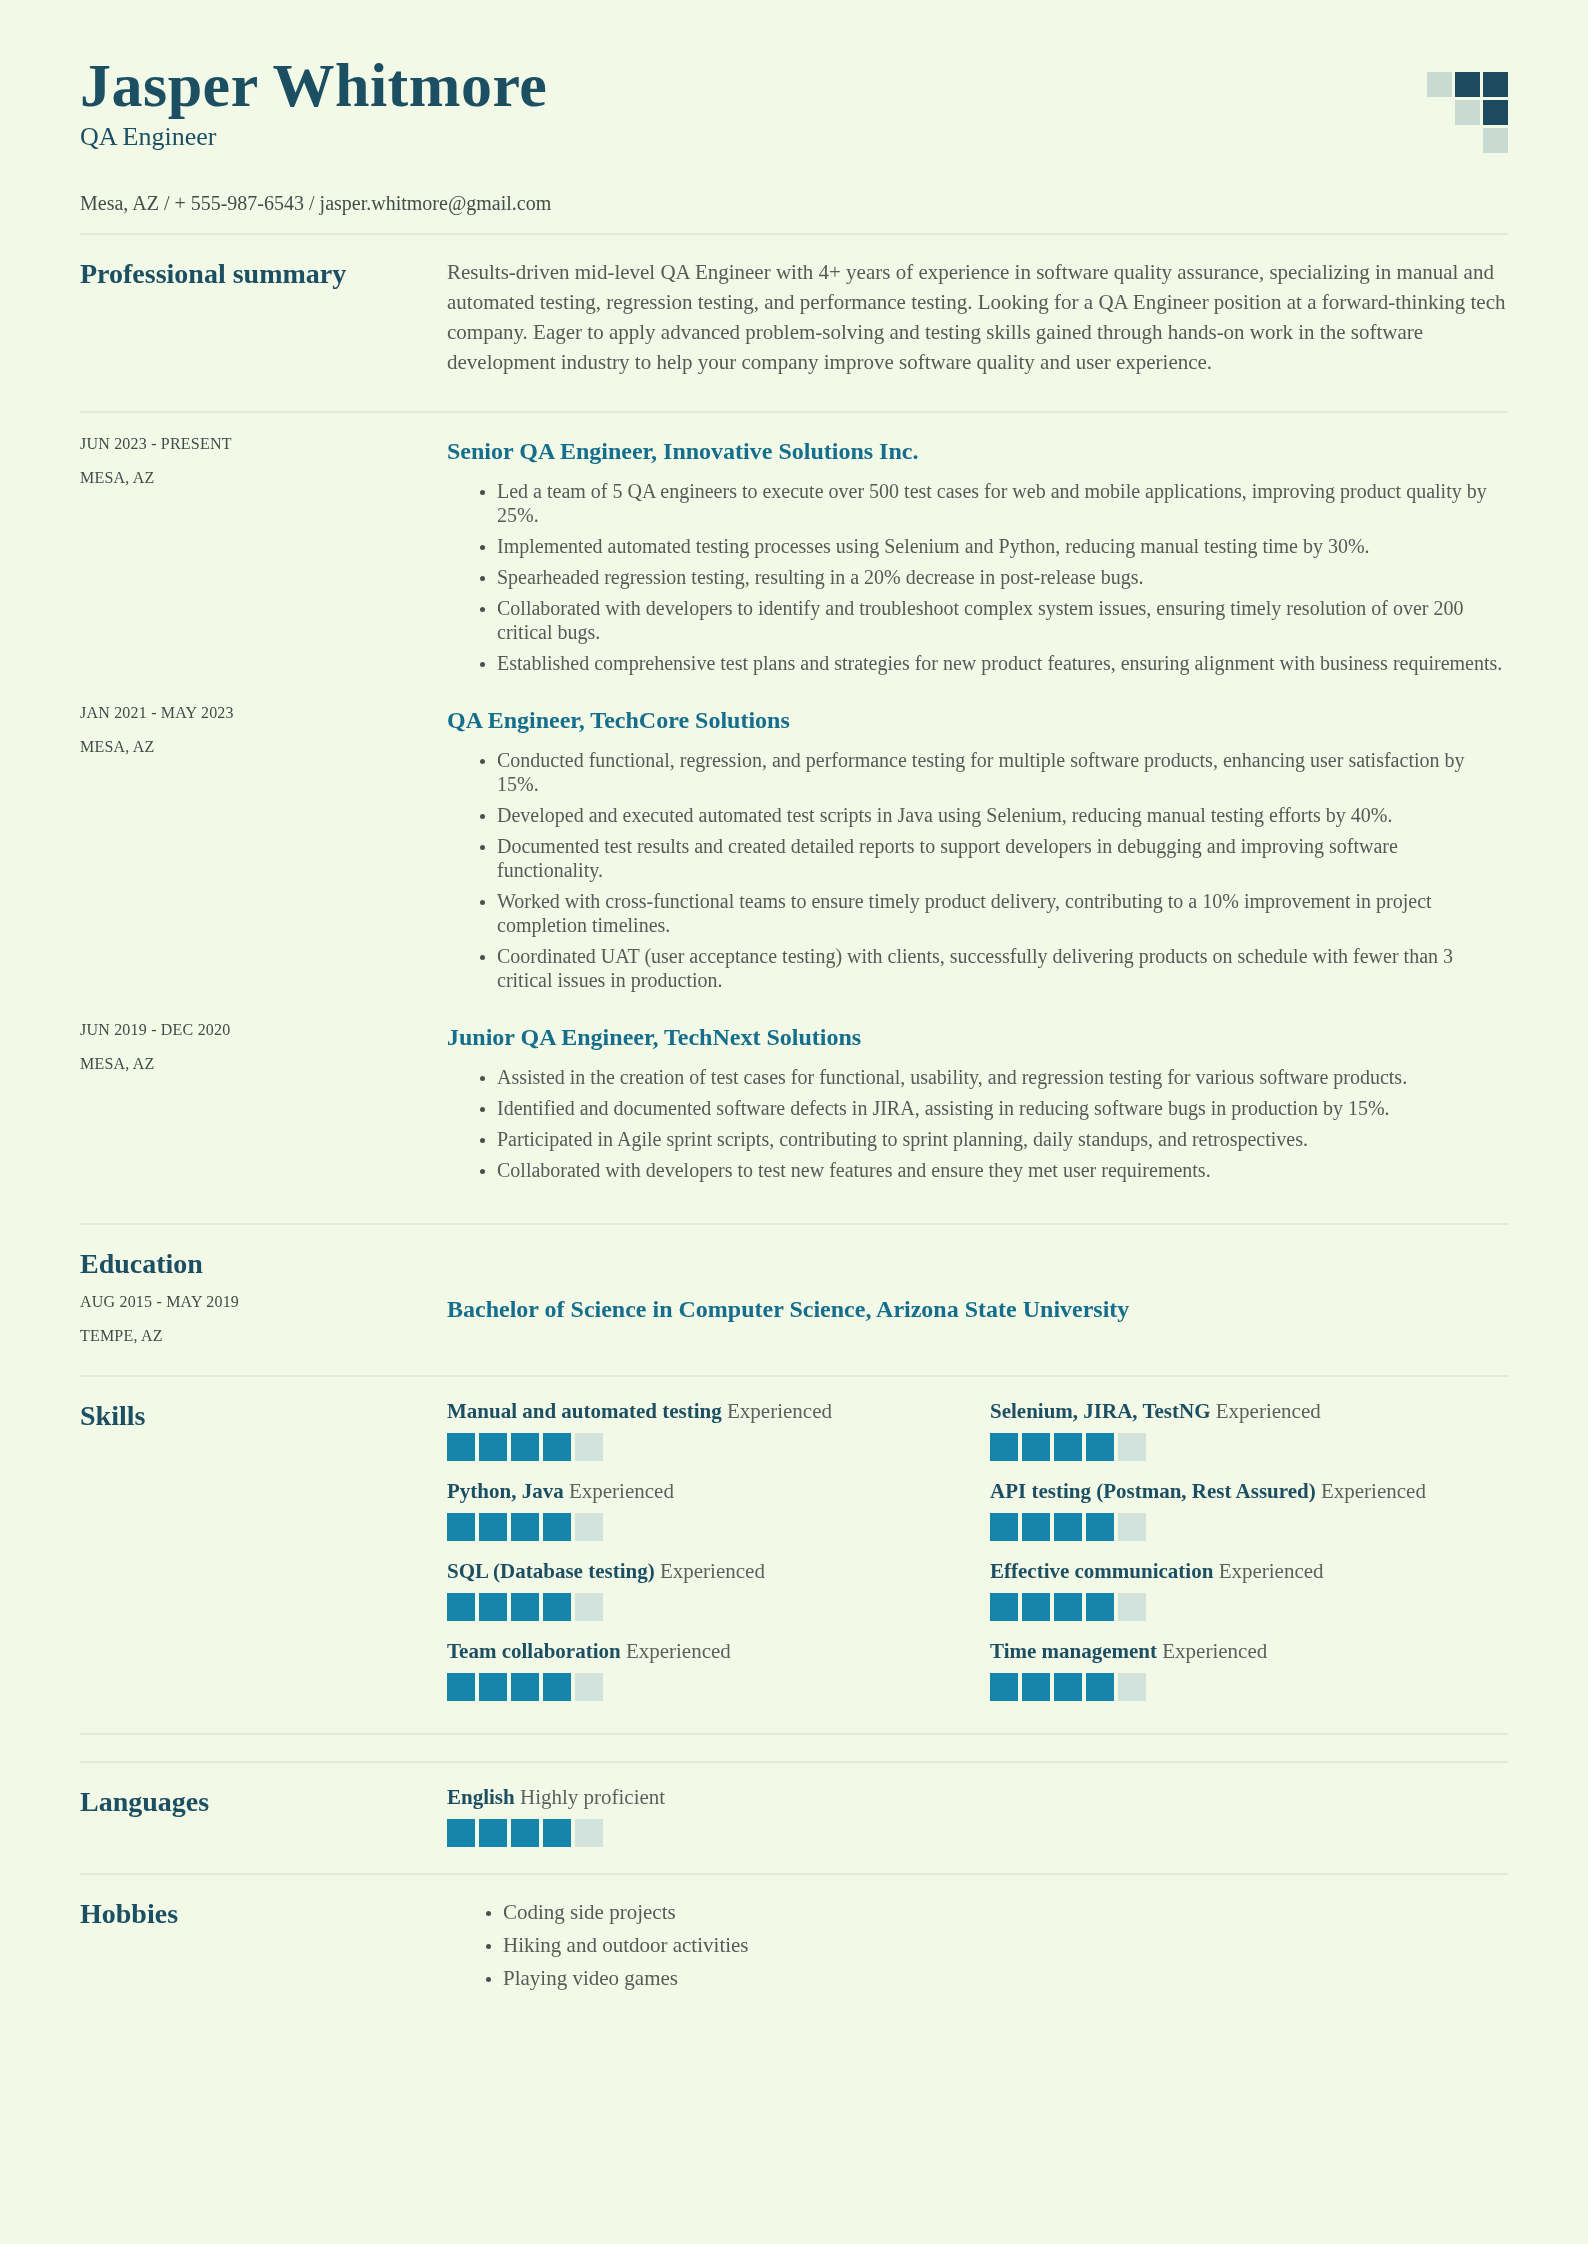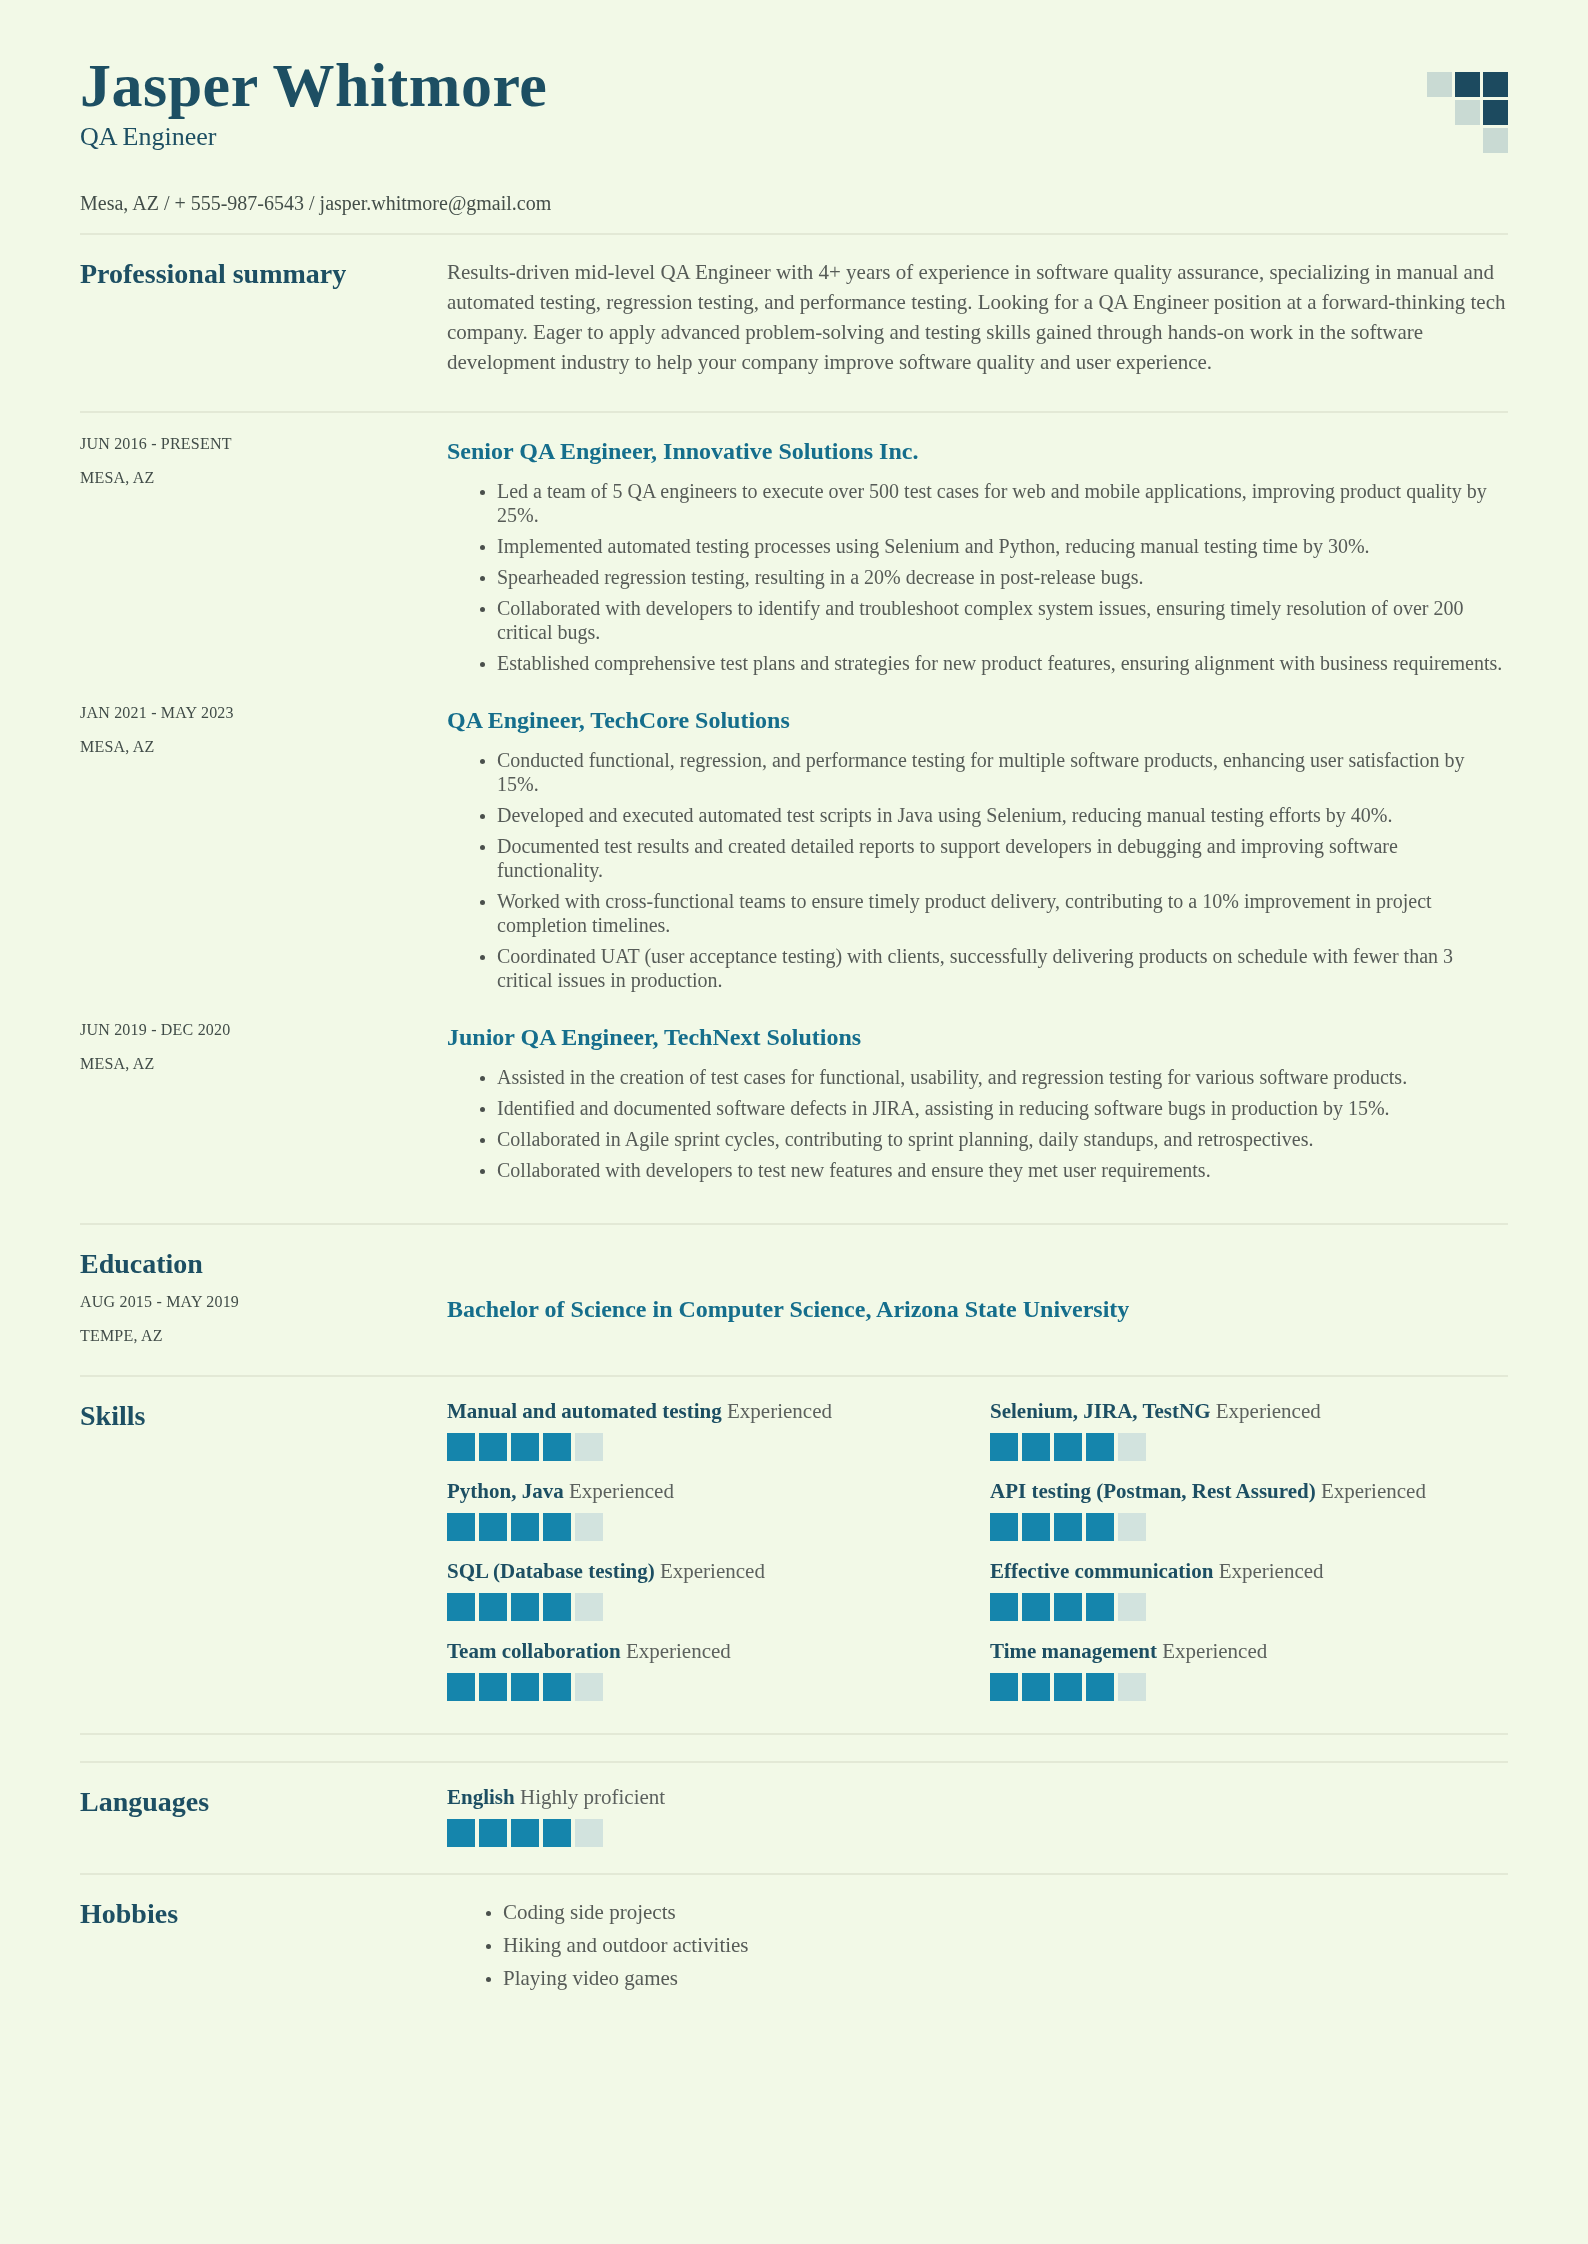"JUN 2016 - PRESENT" div.meta-dates { text: 2016 -> 2023 }
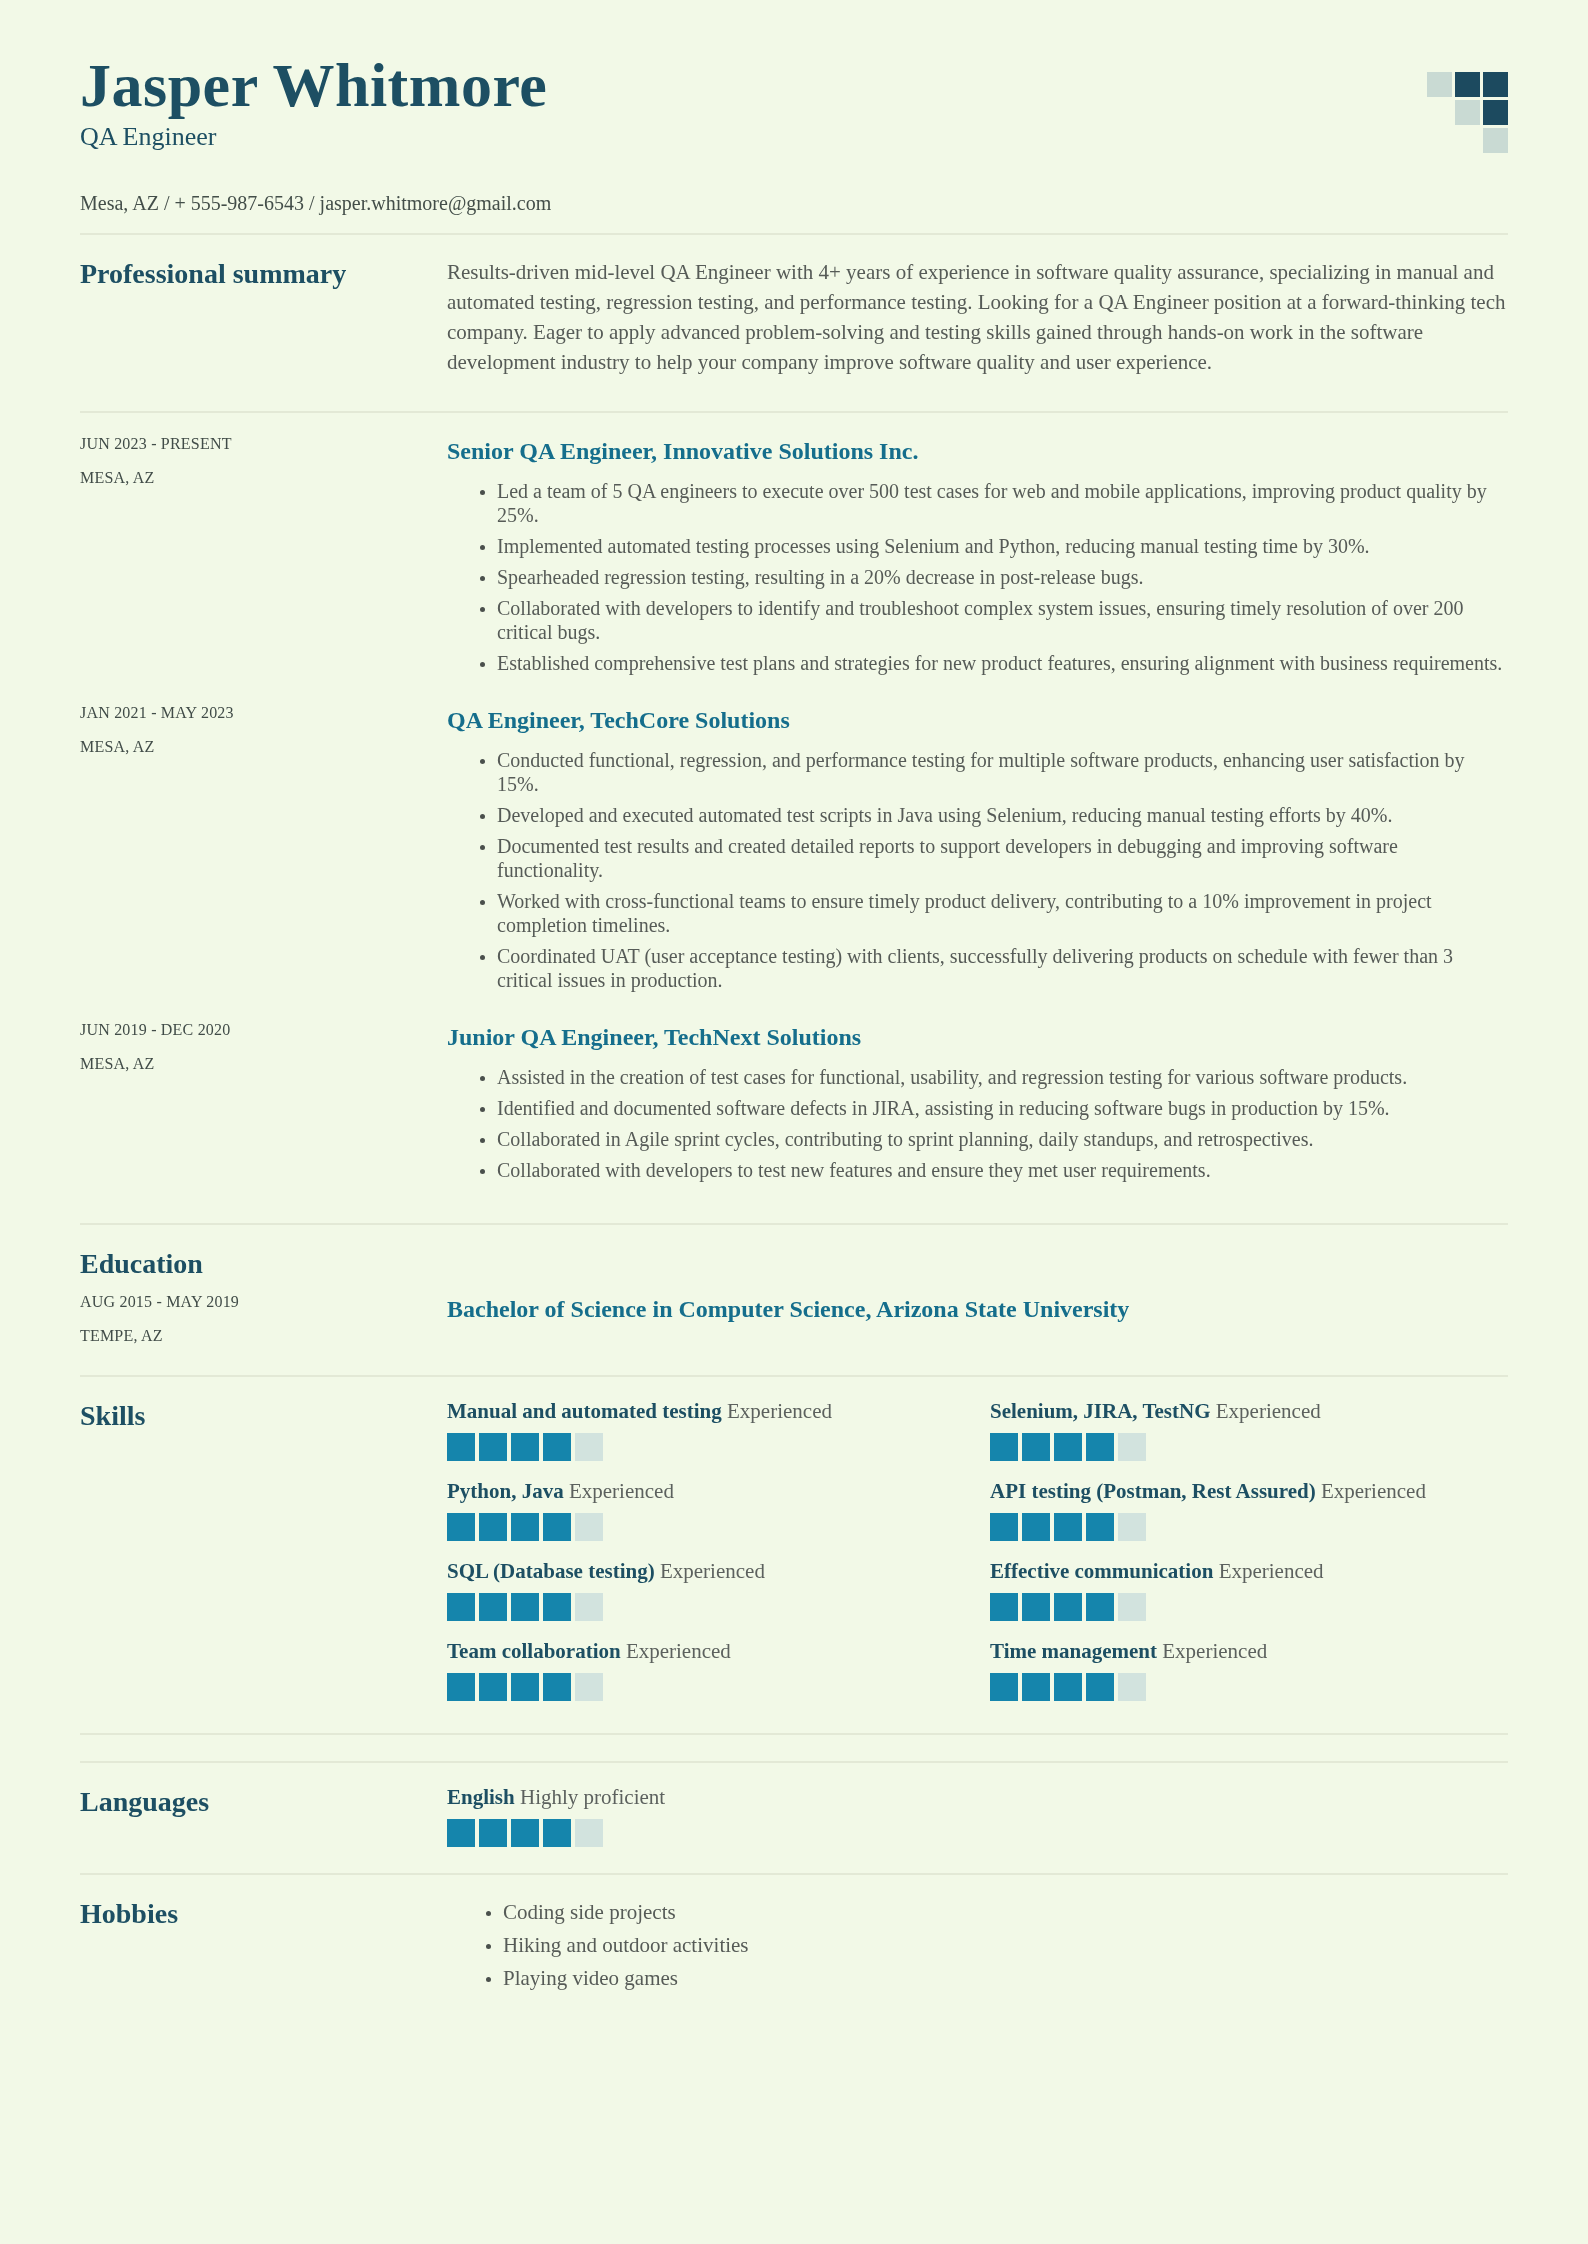"Collaborated in Agile sprint cycles," li { text: Collaborated in Agile sprint cycles -> Participated in Agile sprint scripts }
